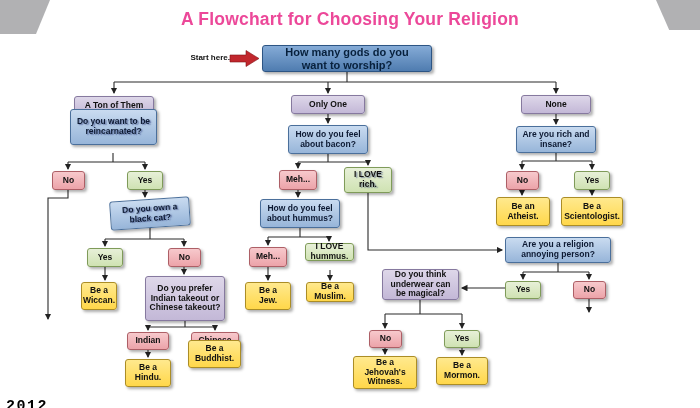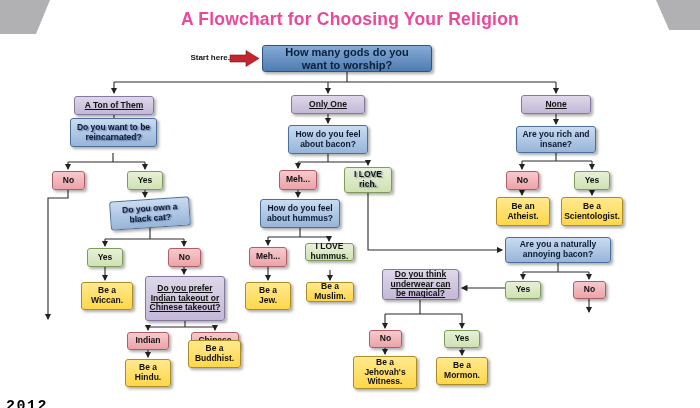"A Ton of Them" .br { text-decoration: underline -> none }
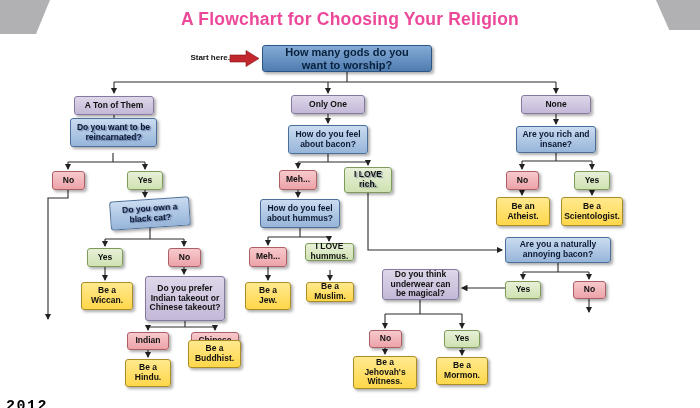"Do you want to be" div.box { height: 29px -> 36px; top: 118px -> 109px }
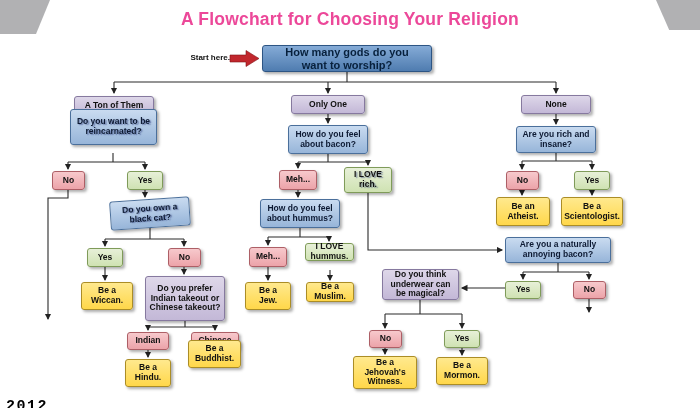"Are you a naturally annoying" div.box { text: naturally annoying bacon -> religion annoying person }
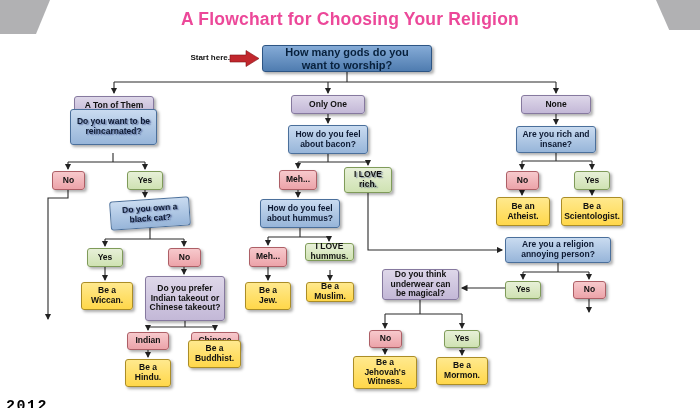"Be a Wiccan." div.box { width: 52px -> 36px }
